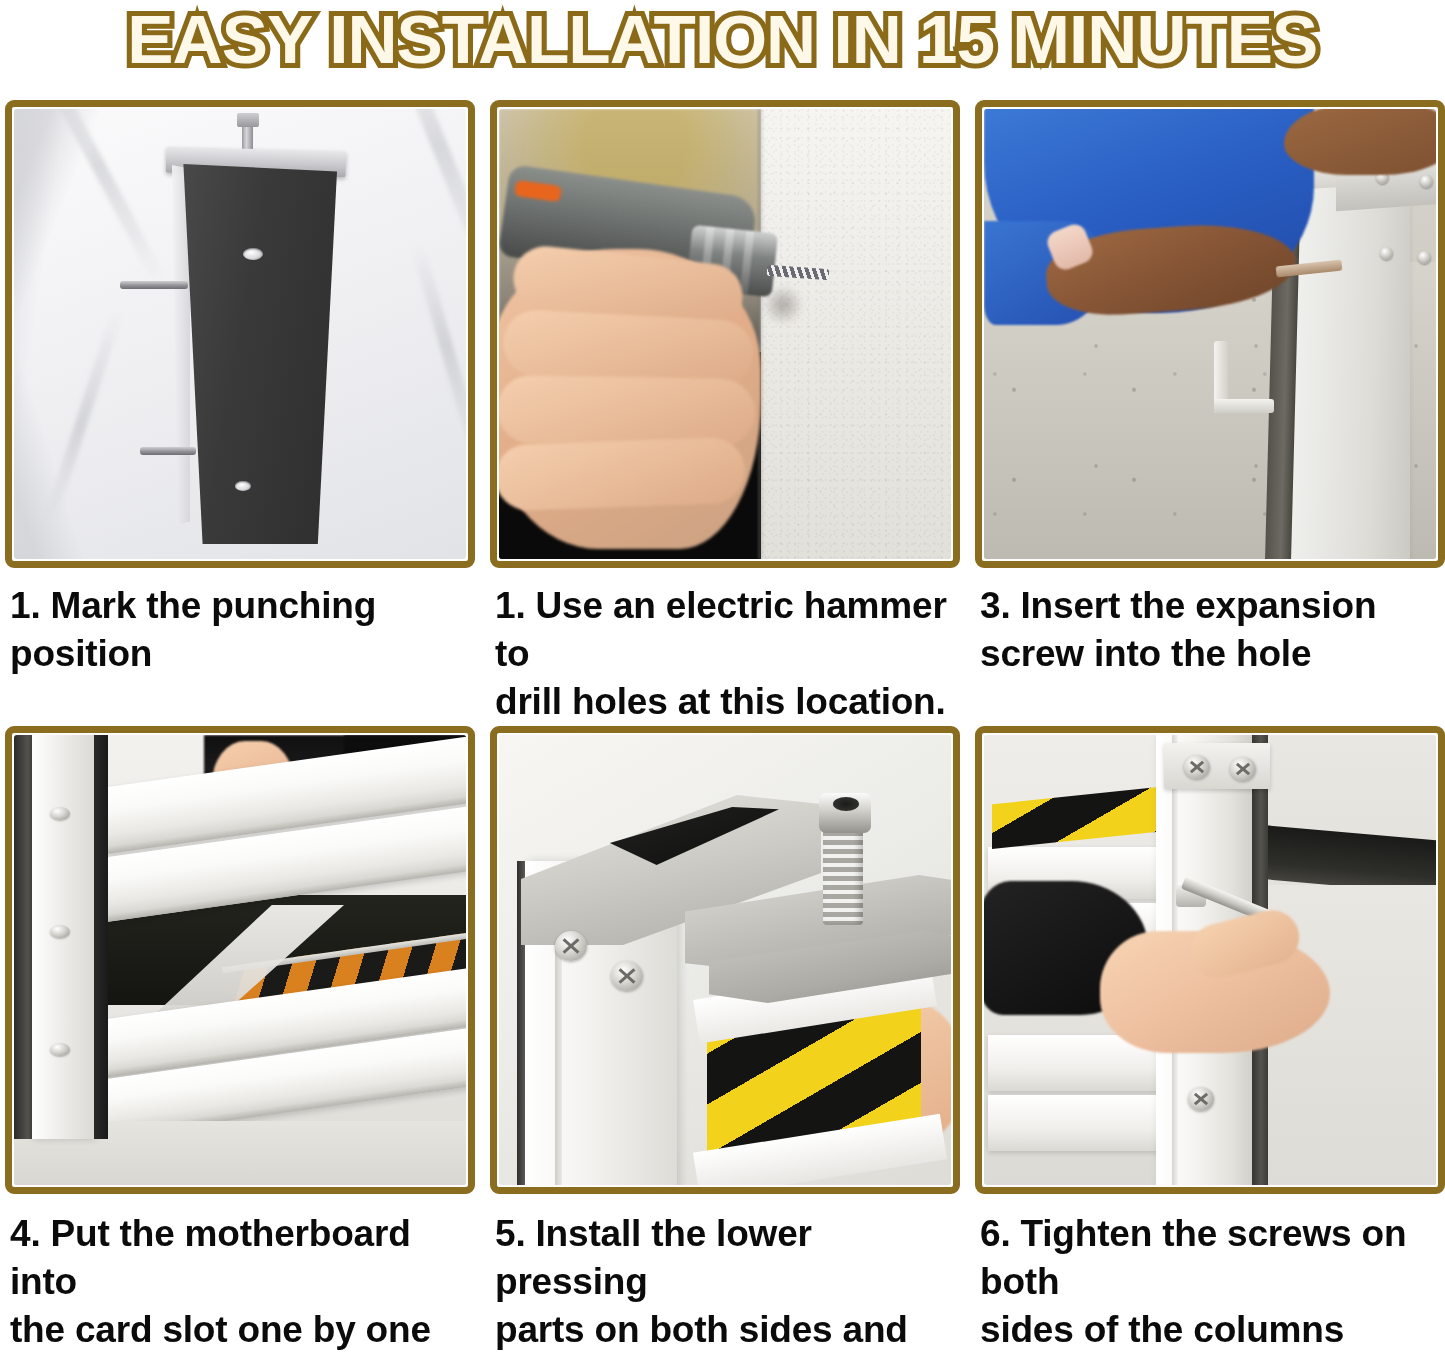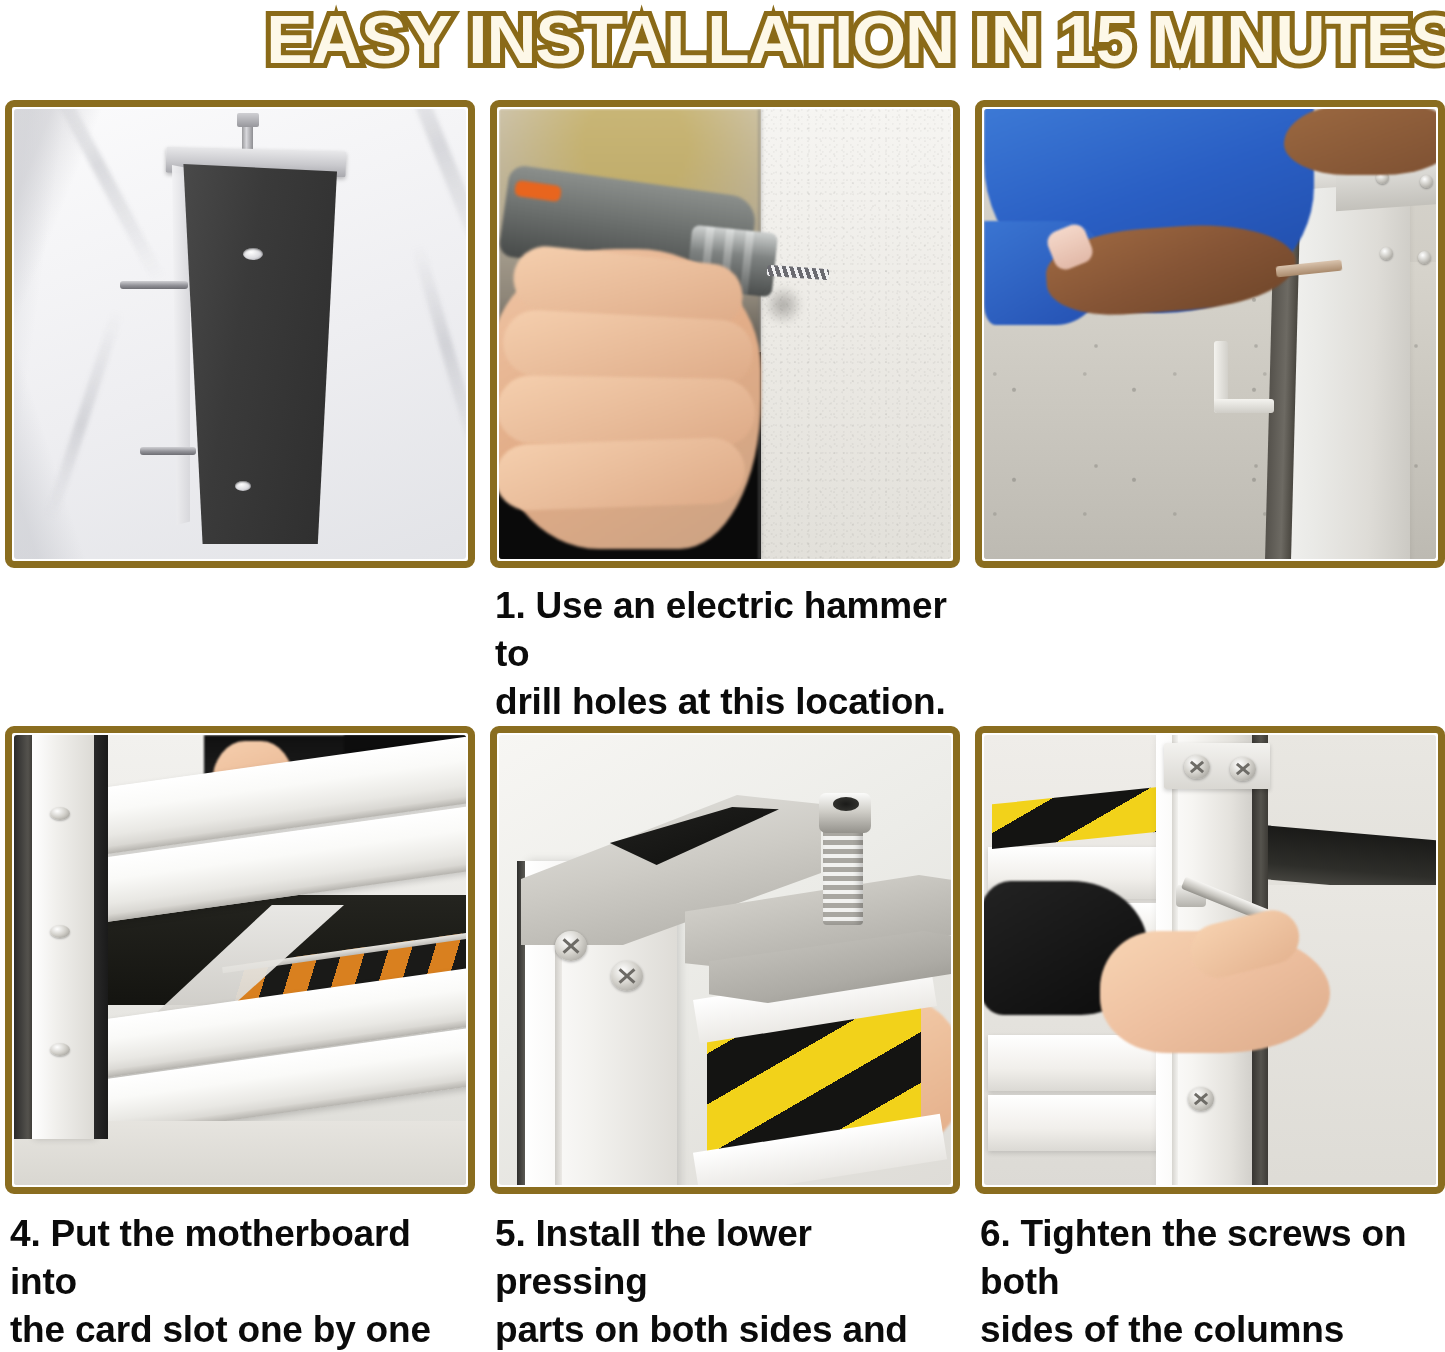"EASY INSTALLATION IN 15 MINUTES" .title-bar { justify-content: flex-end -> center }
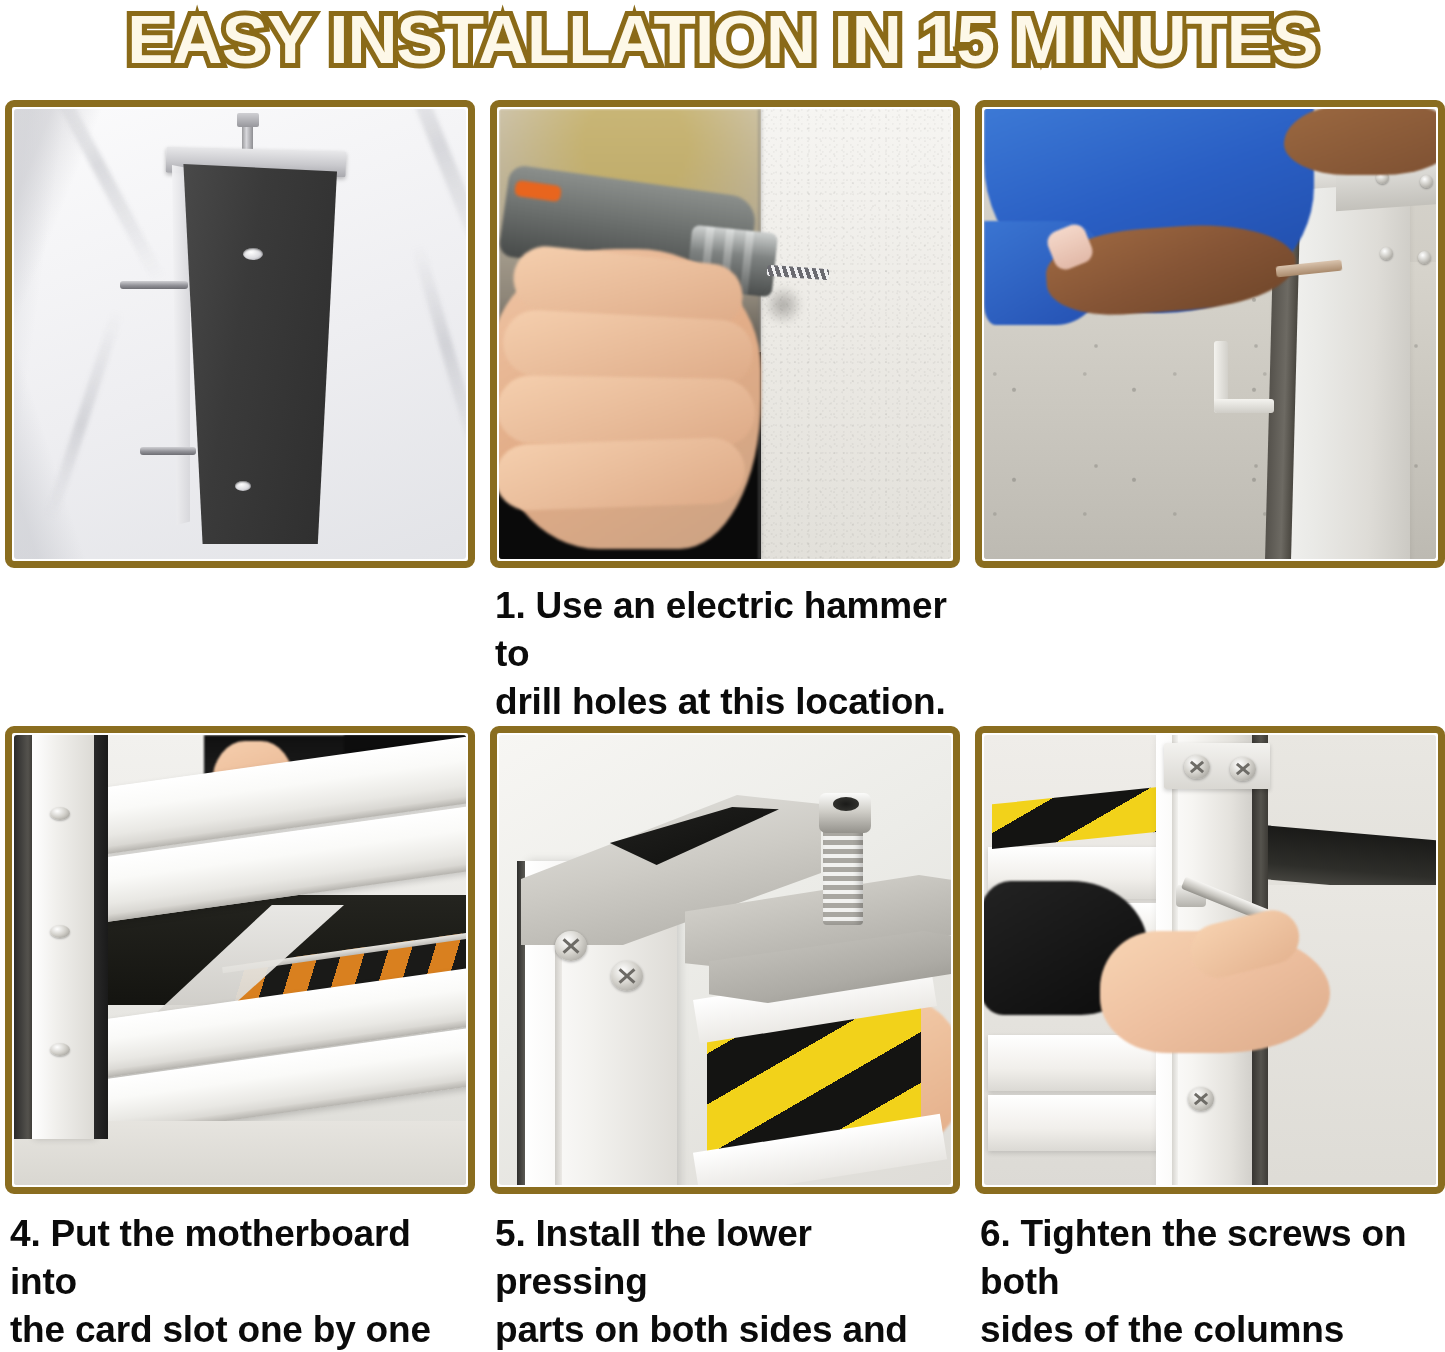"1. Mark the punching position" div.caption { html: none -> <div>1. Mark the punching position</div> }
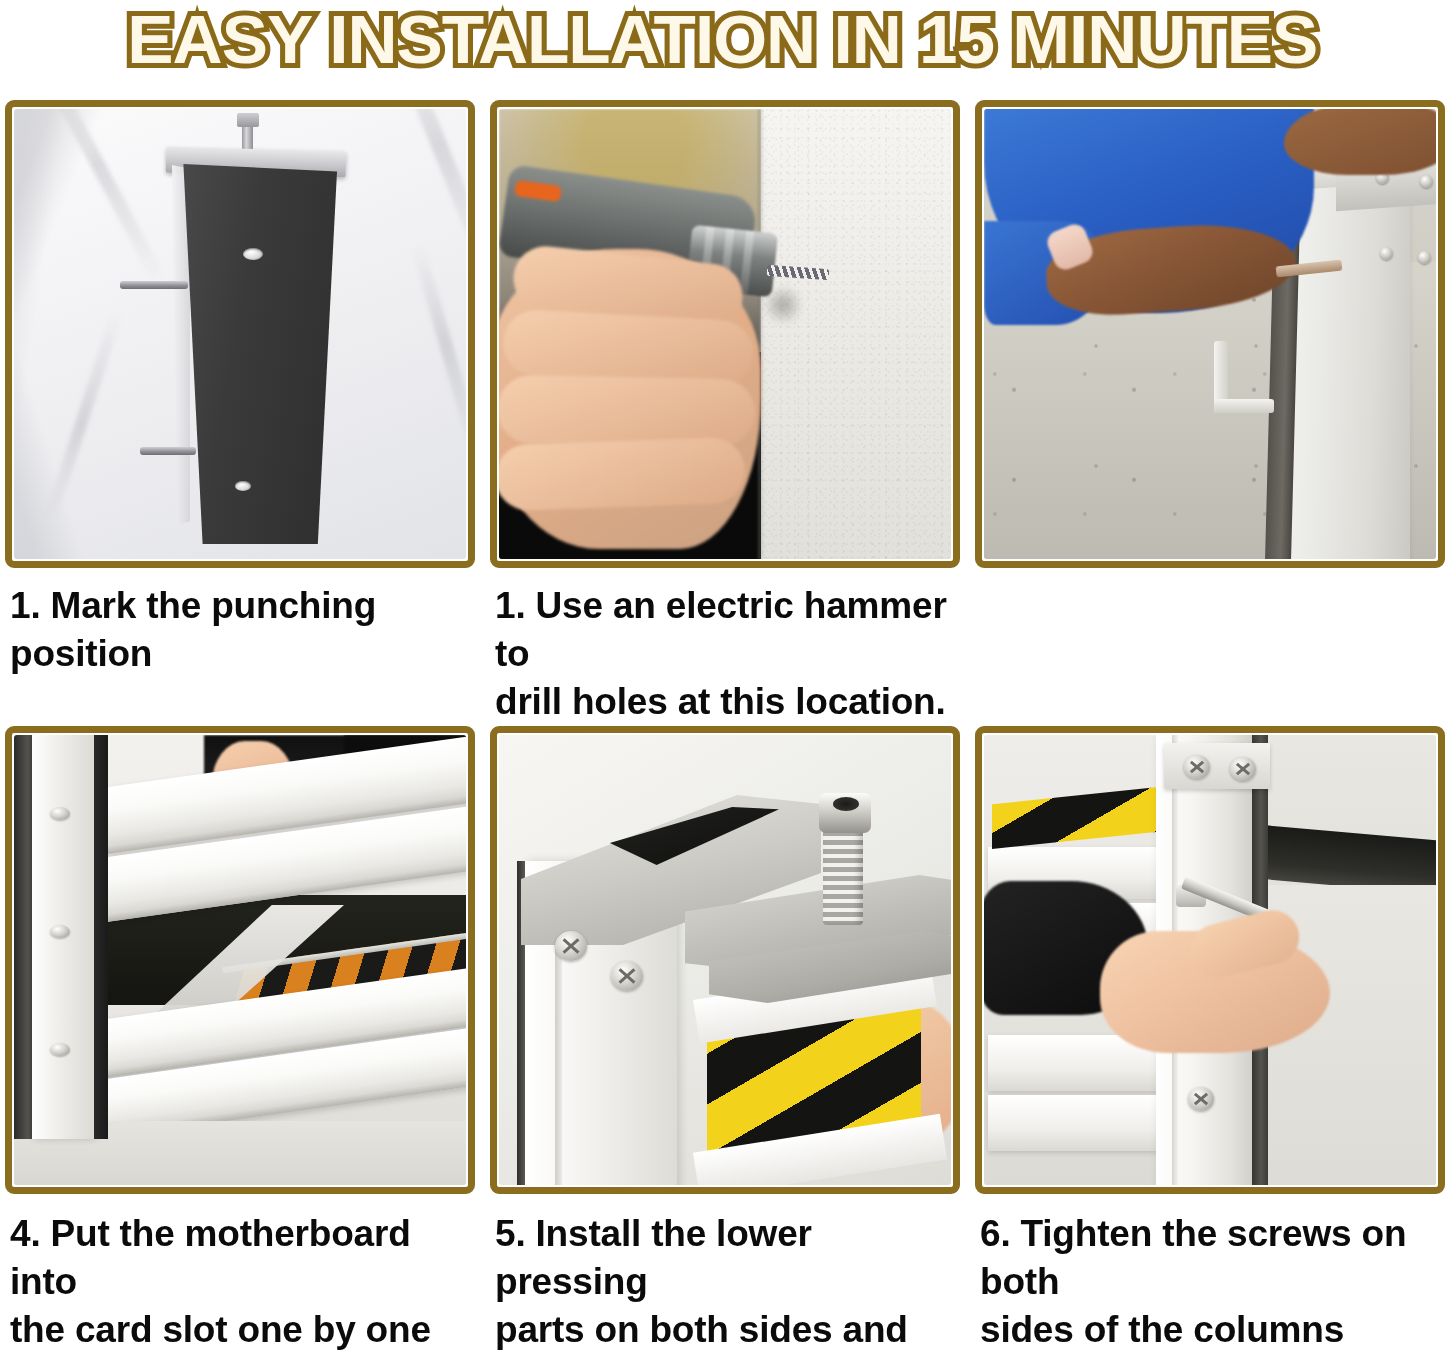"3. Insert the expansion" div.caption { html: none -> <div>3. Insert the expansion screw into the hole</div> }
